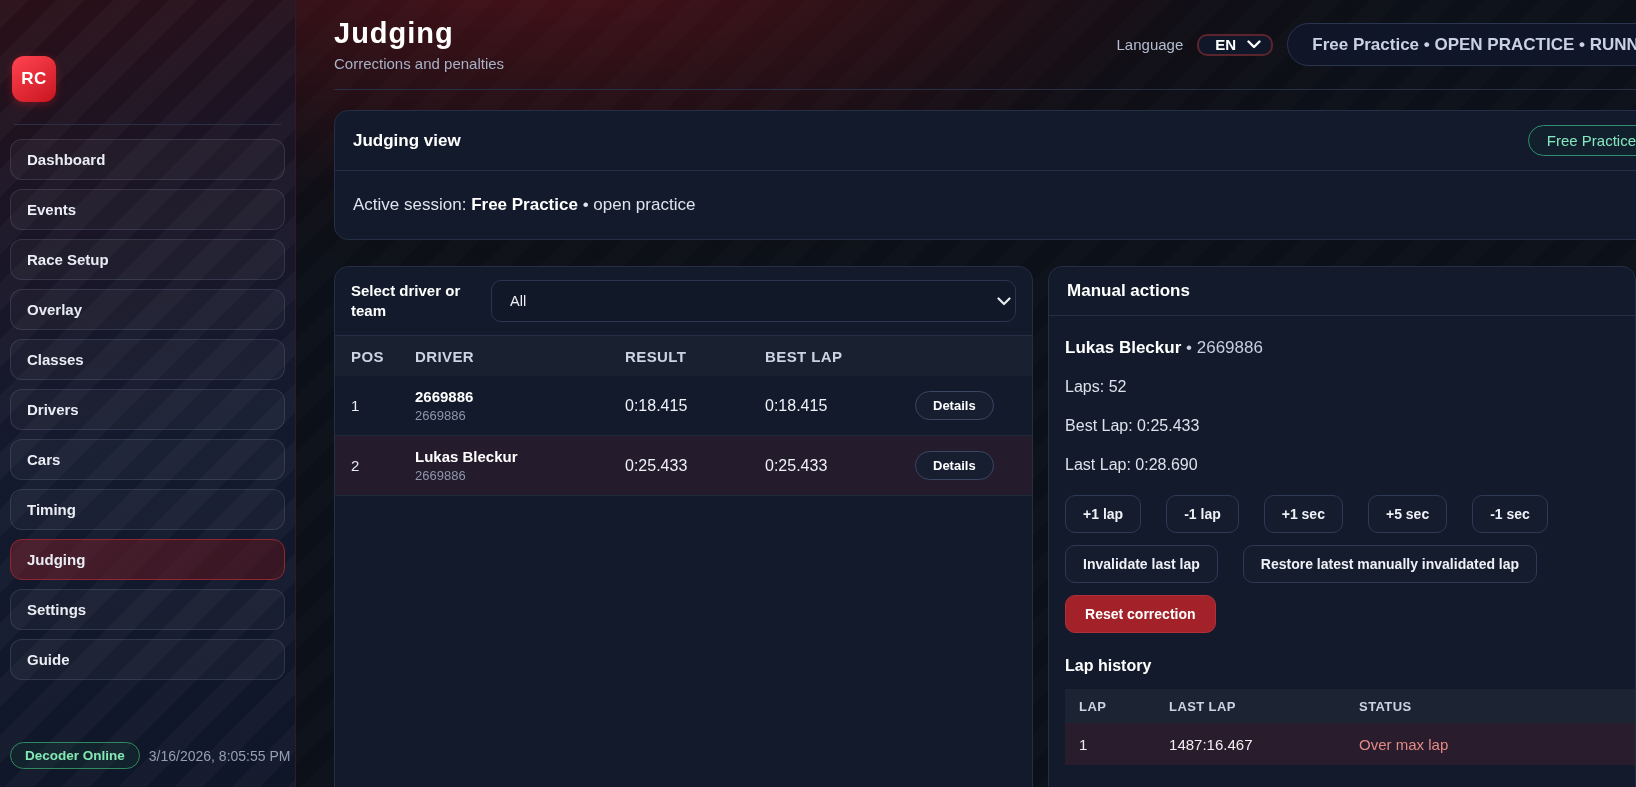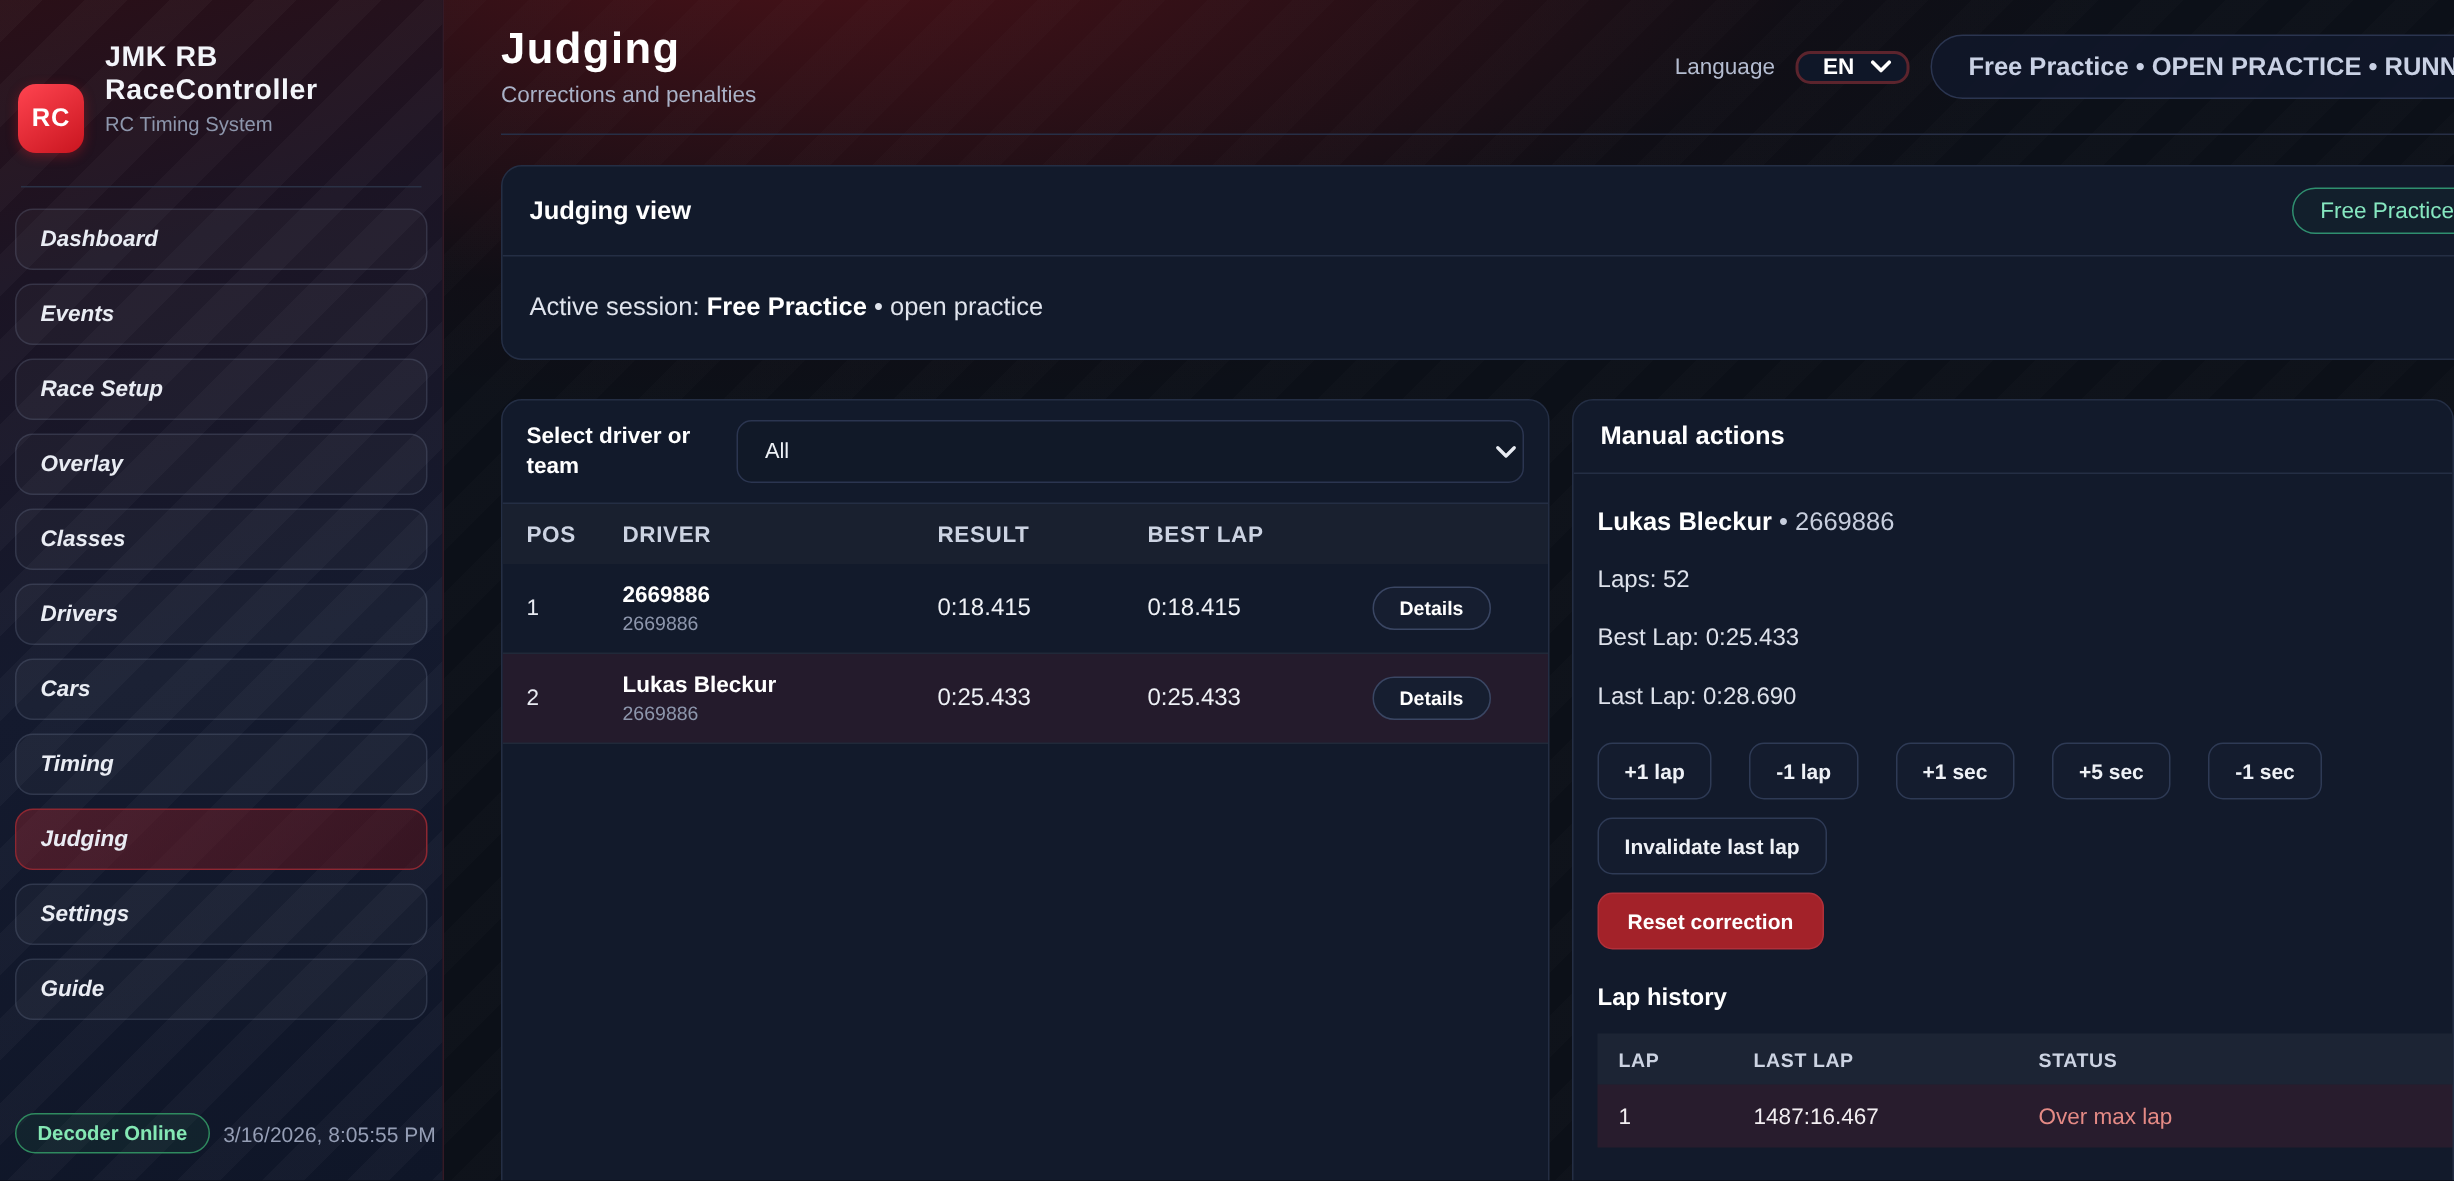"JMK RB" div { html: <div> <div> <div>JMK RB</div> <div>RaceController</div> </div> <div>RC Timing System</div> </div> -> none }
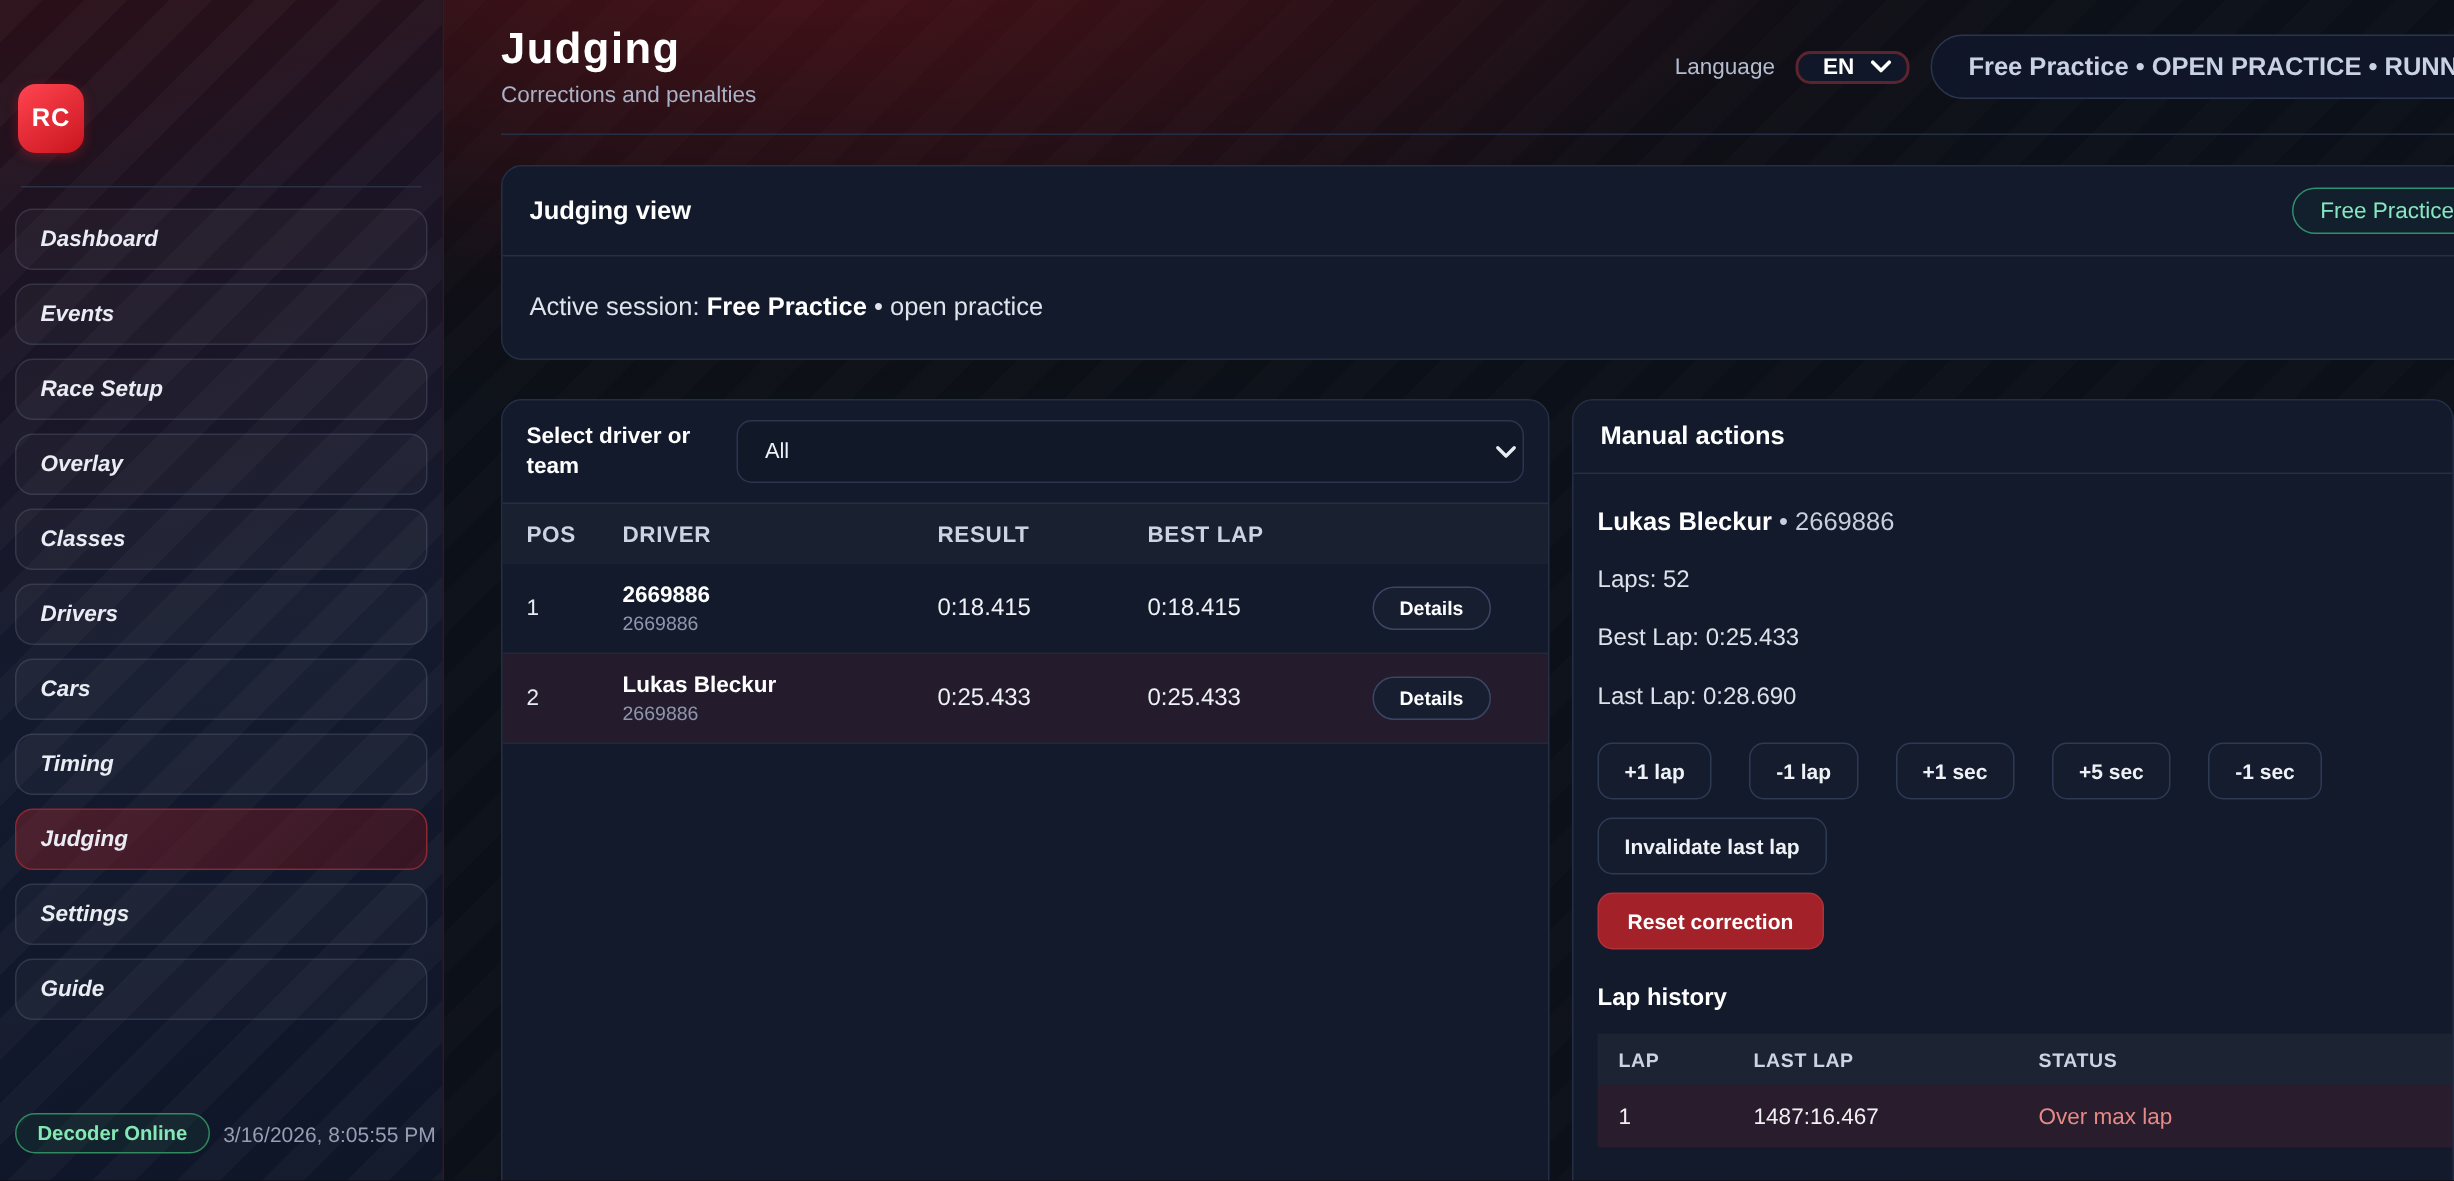"Dashboard" .nav { font-style: italic -> none }
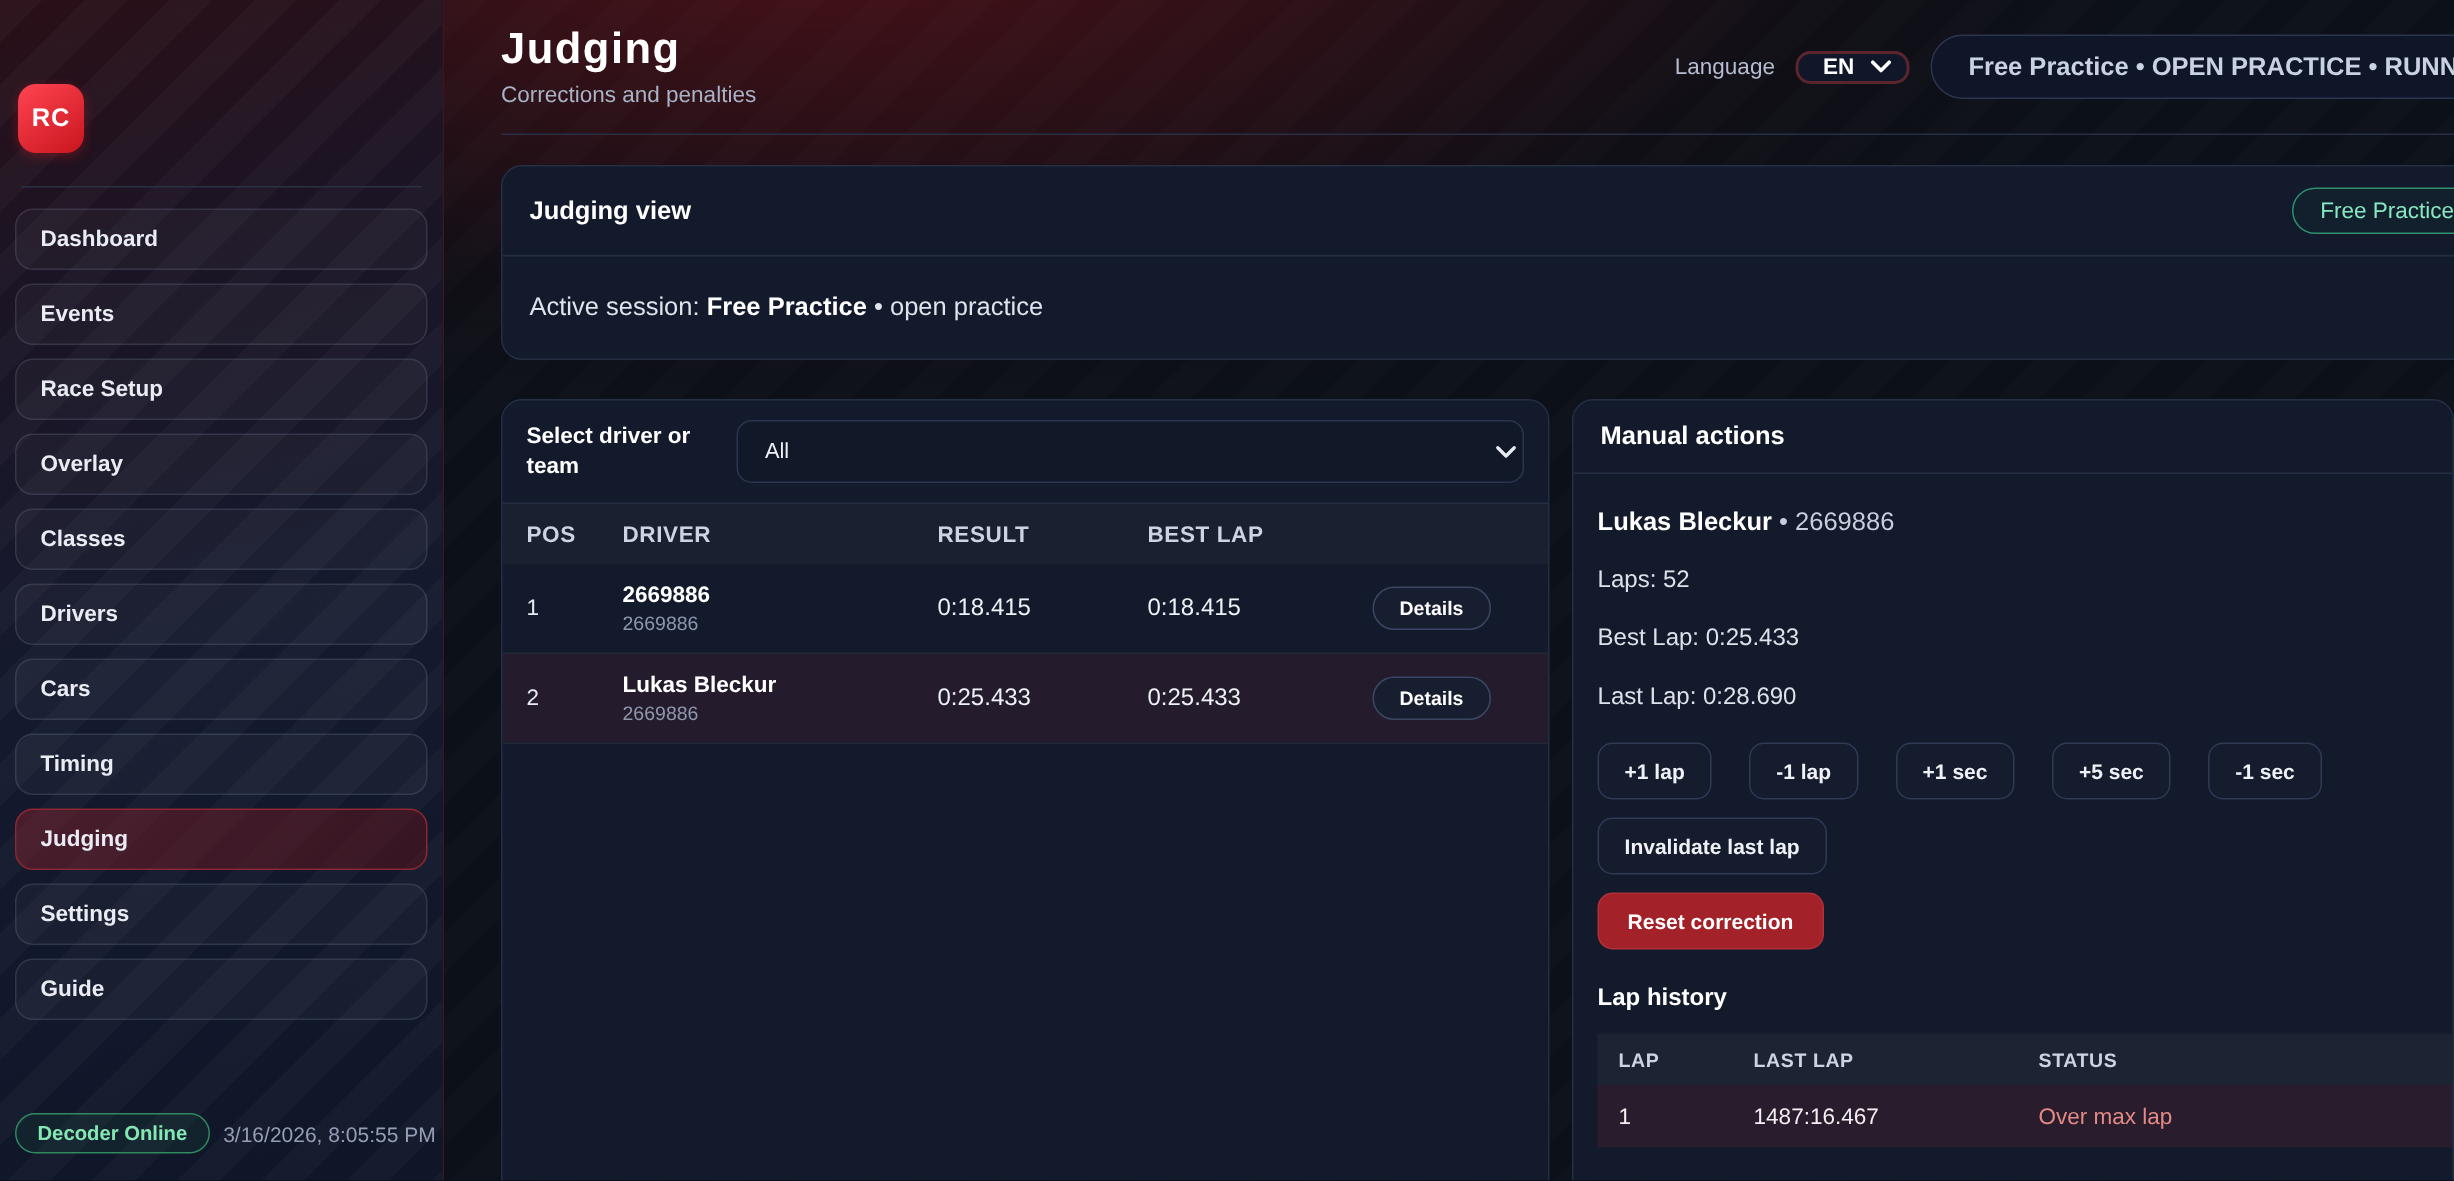"Restore latest manually invalidated lap" button.action-btn { html: none -> <button>Restore latest manually invalidated lap</button> }
